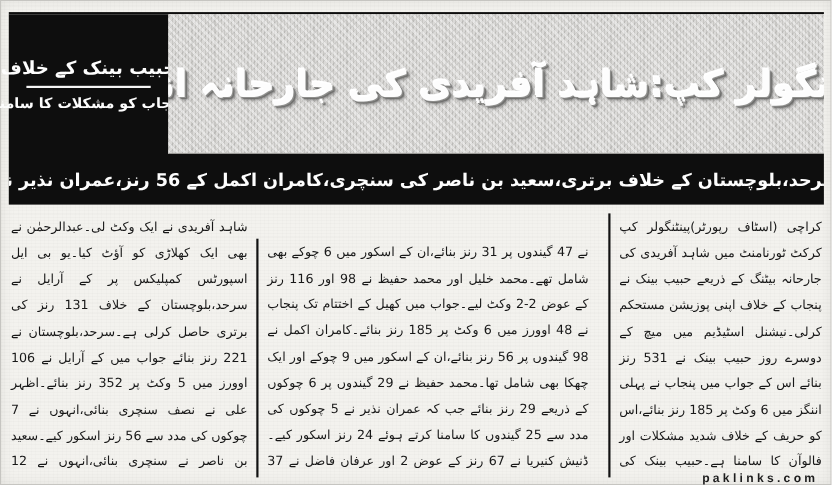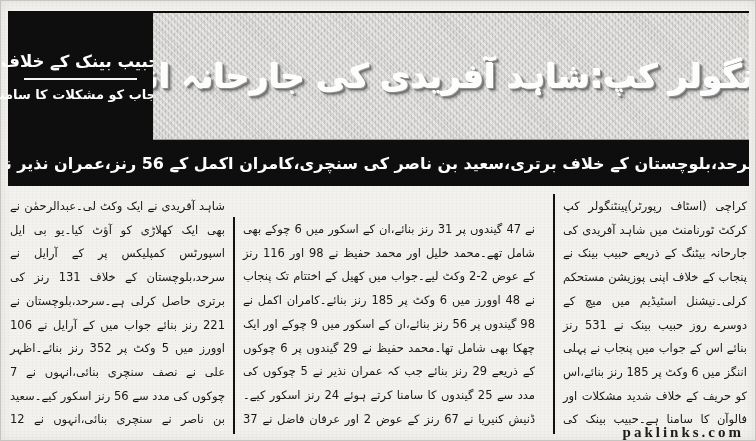"paklinks.com" .watermark { font-family: Liberation Serif, serif -> Liberation Sans, sans-serif; font-size: 15px -> 11px }
